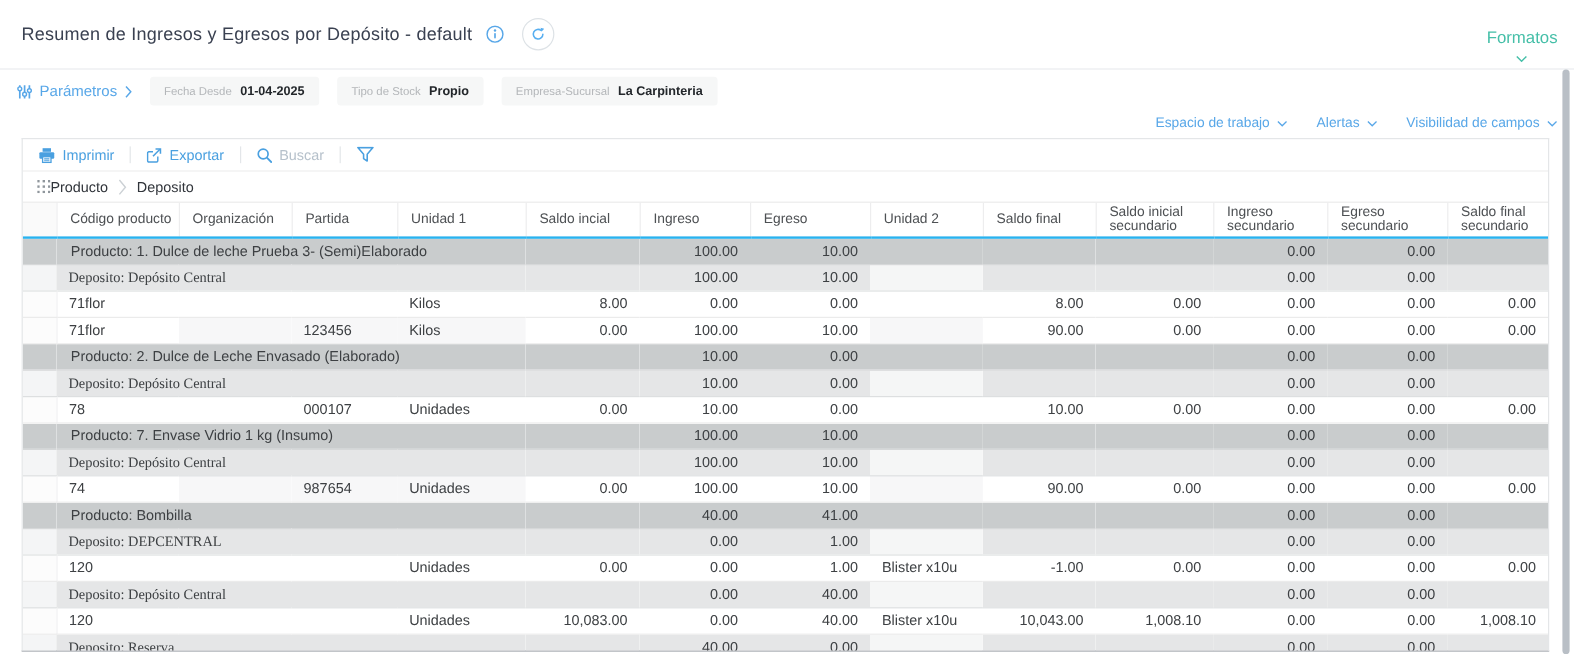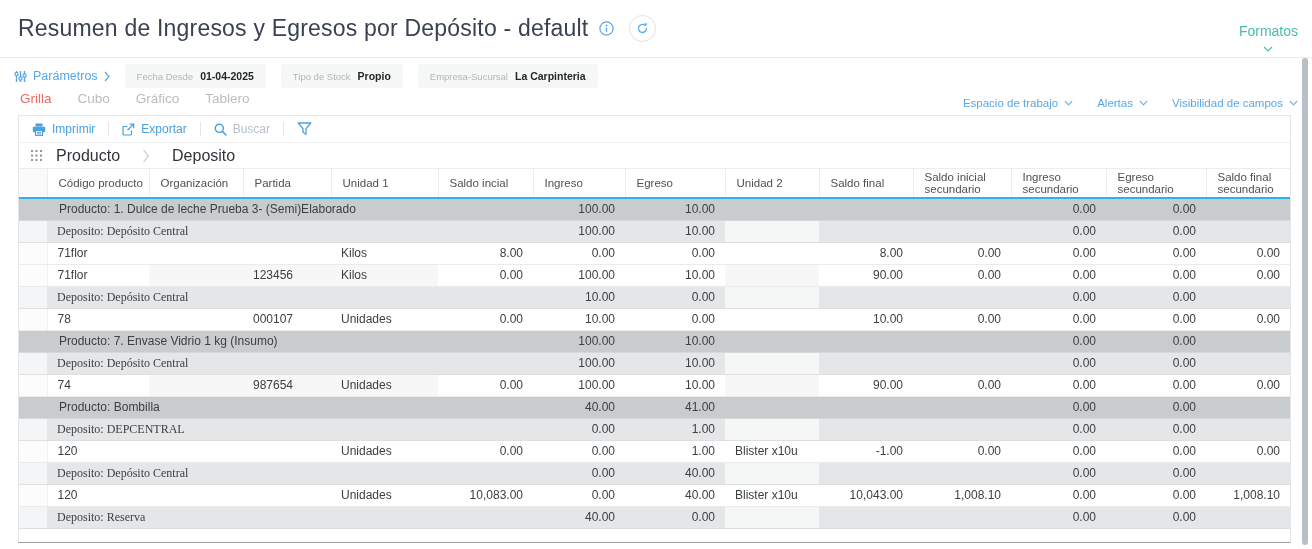"Resumen de Ingresos y Egresos" .page-title { font-size: 23px -> 15px }
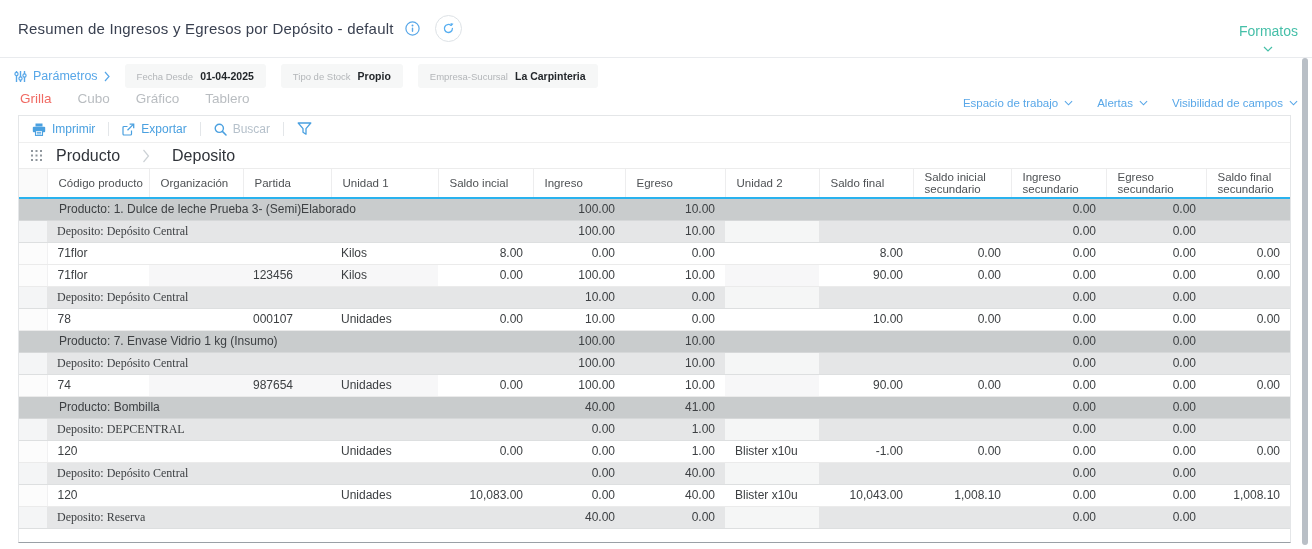"Grilla" div.tabs-row { html: <div> <span>Grilla</span> <span>Cubo</span> <span>Gráfico</span> <span>Tablero</span> </div> -> none }
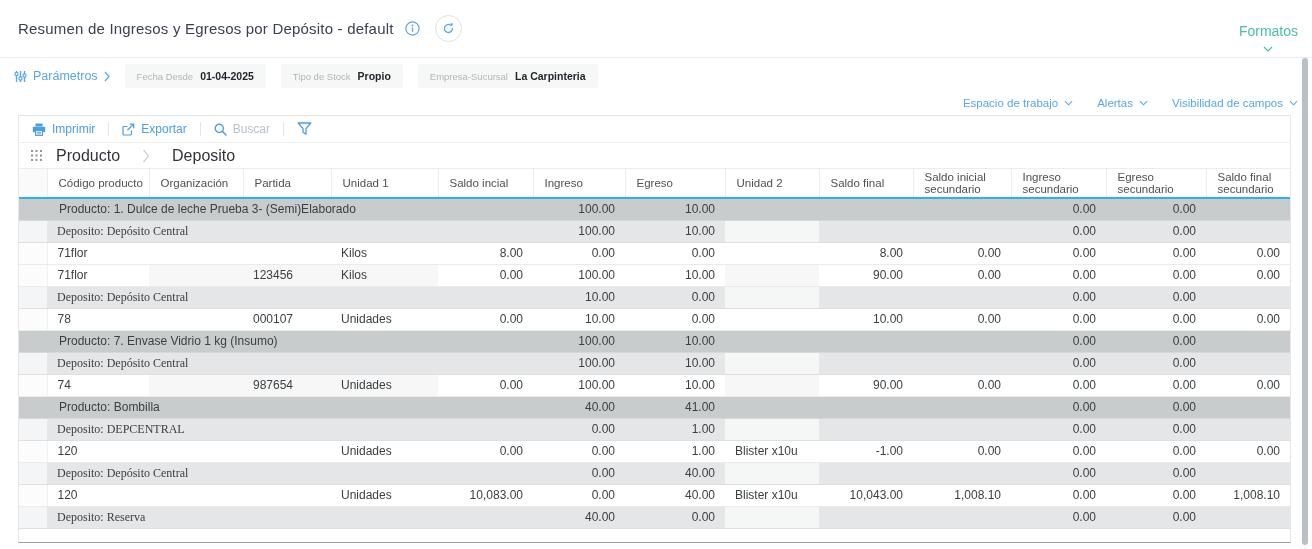"Producto" .groupbar { font-size: 16px -> 12px; gap: 14px -> none }
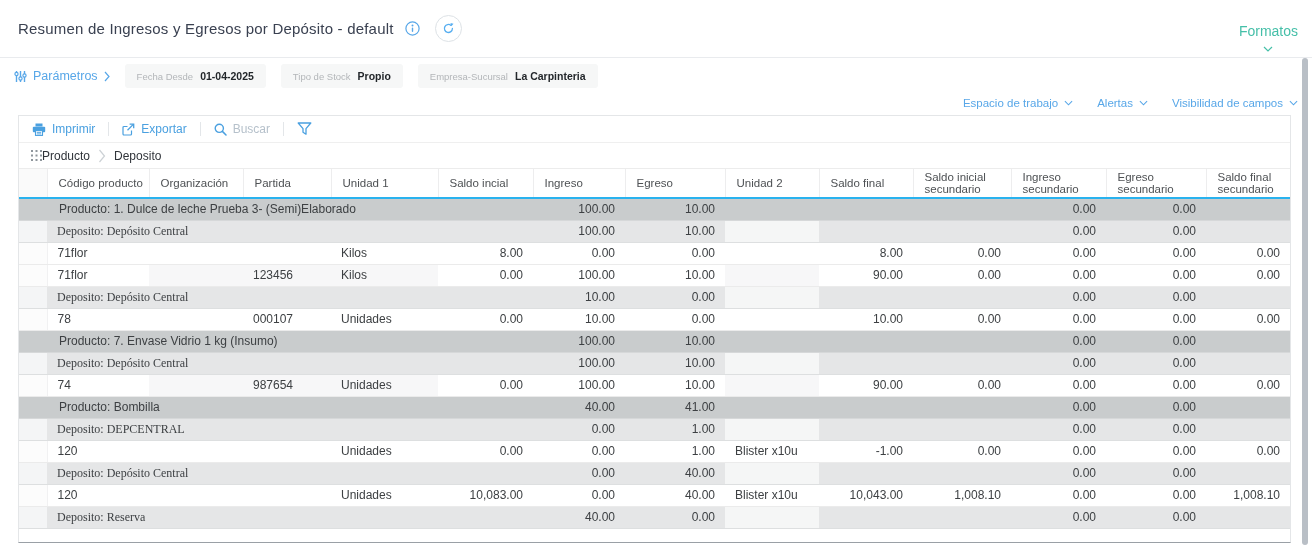"Producto: 2. Dulce de Leche" tr.group { html: none -> <tr> <td></td> <td>Producto: 2. Dulce de Leche Envasado (Elaborado)</td> <td></td> <td>10.00</td> <td>0.00</td> <td></td> <td></td> <td></td> <td>0.00</td> <td>0.00</td> <td></td> </tr> }
